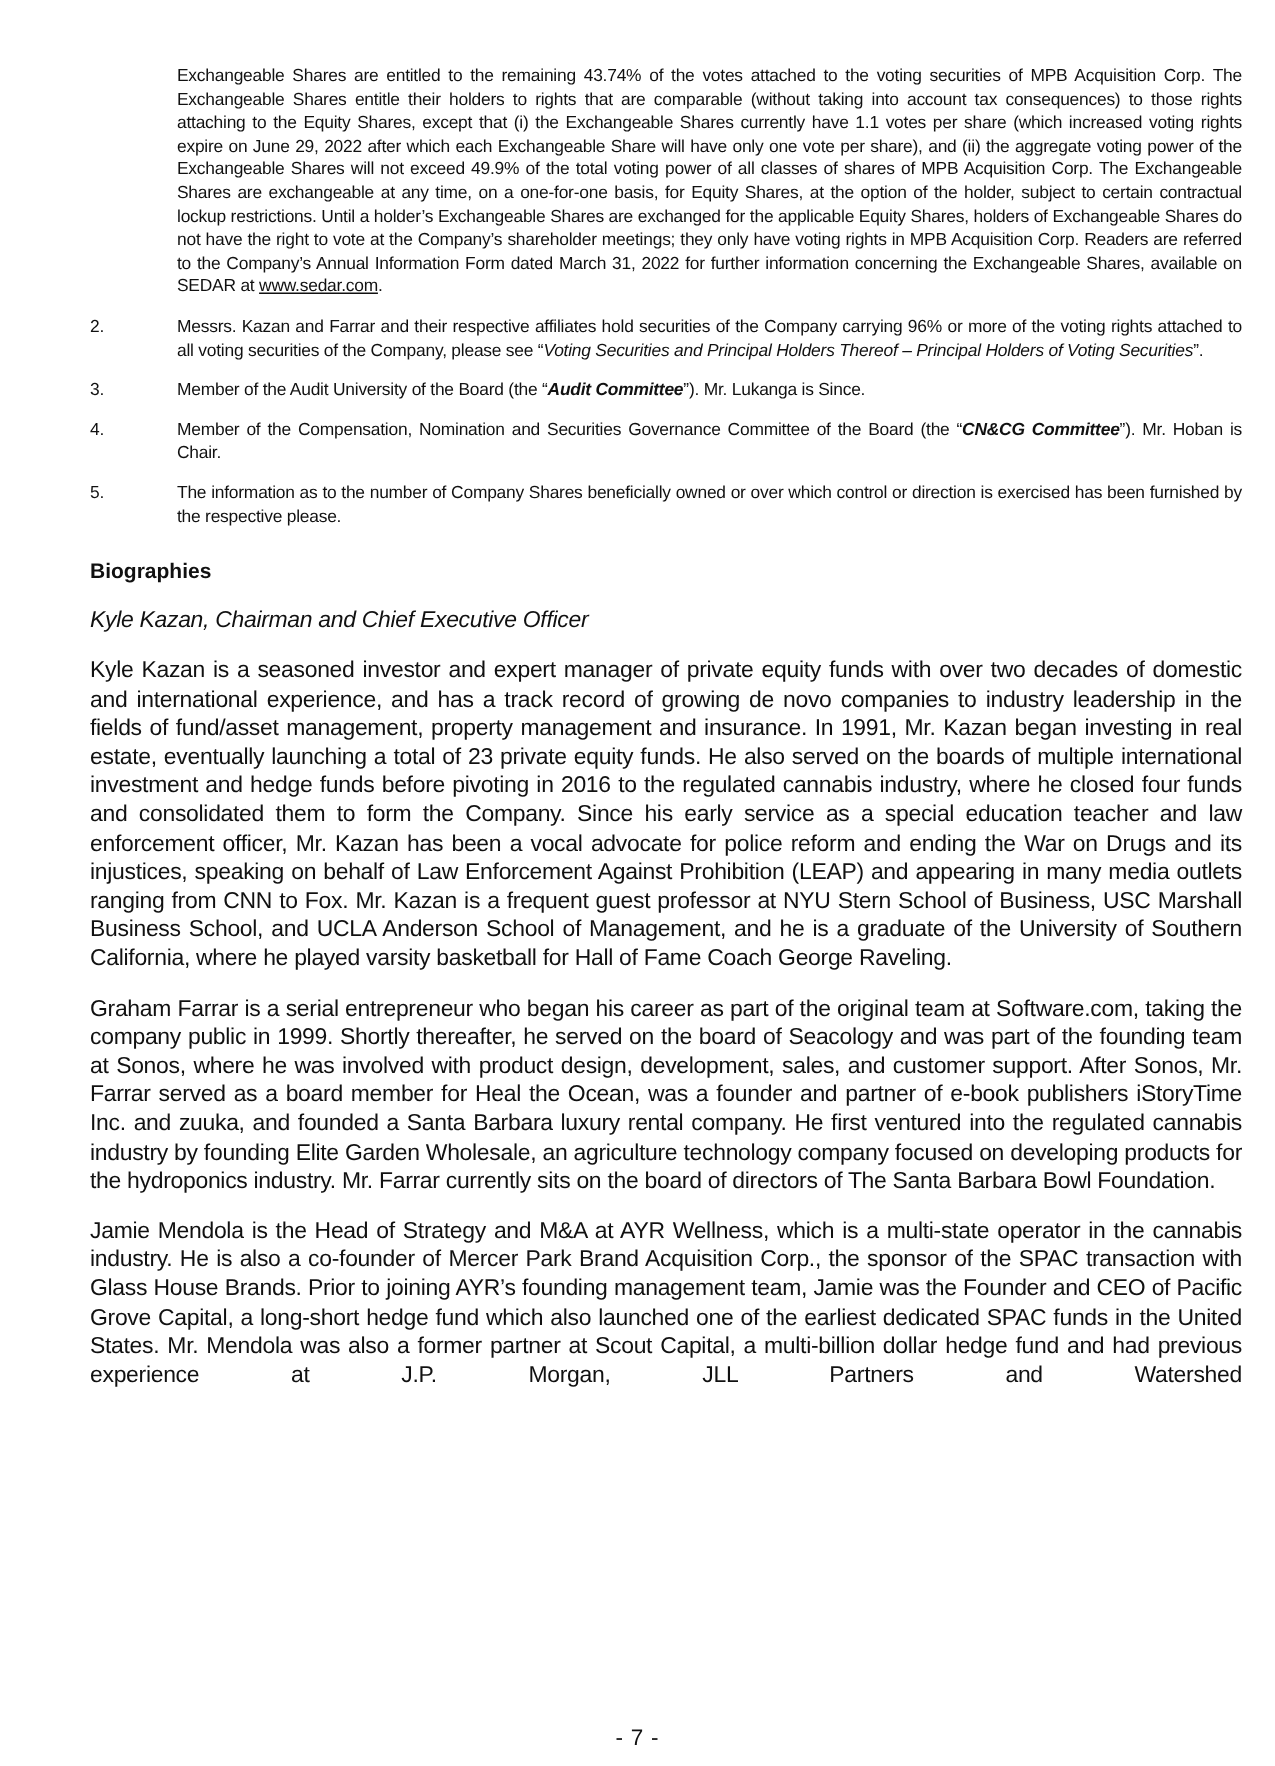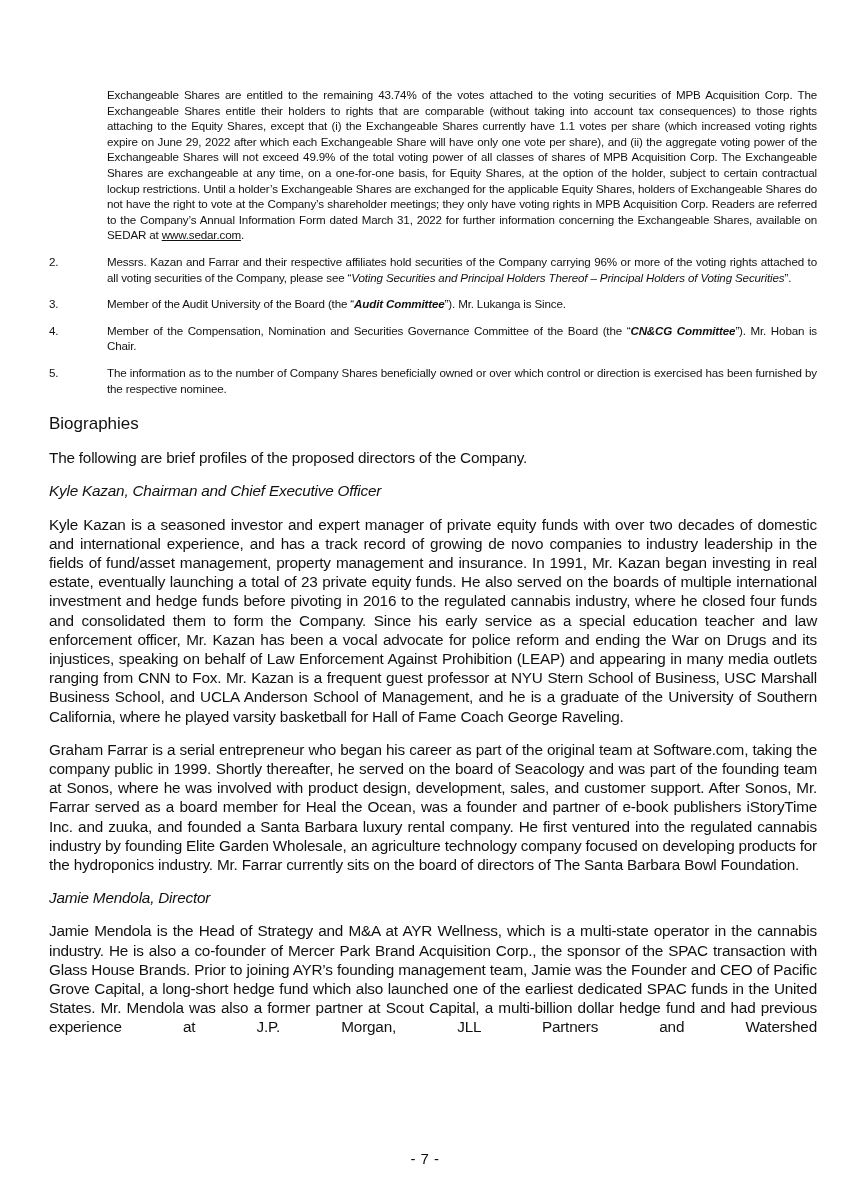"Exchangeable Shares are entitled to" .page { left: 49px -> 60px; margin-top: 44px -> none }
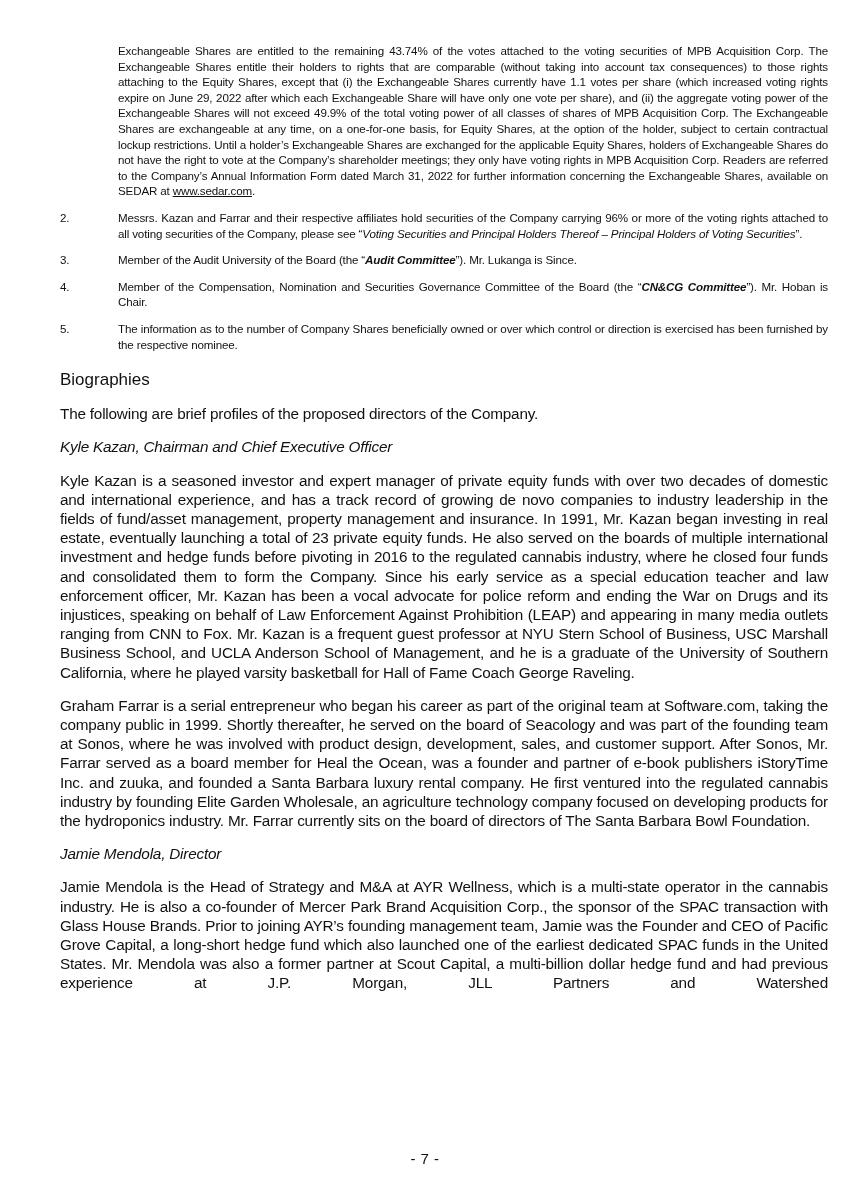"The information as to the" span.fn-text { text: nominee -> please }
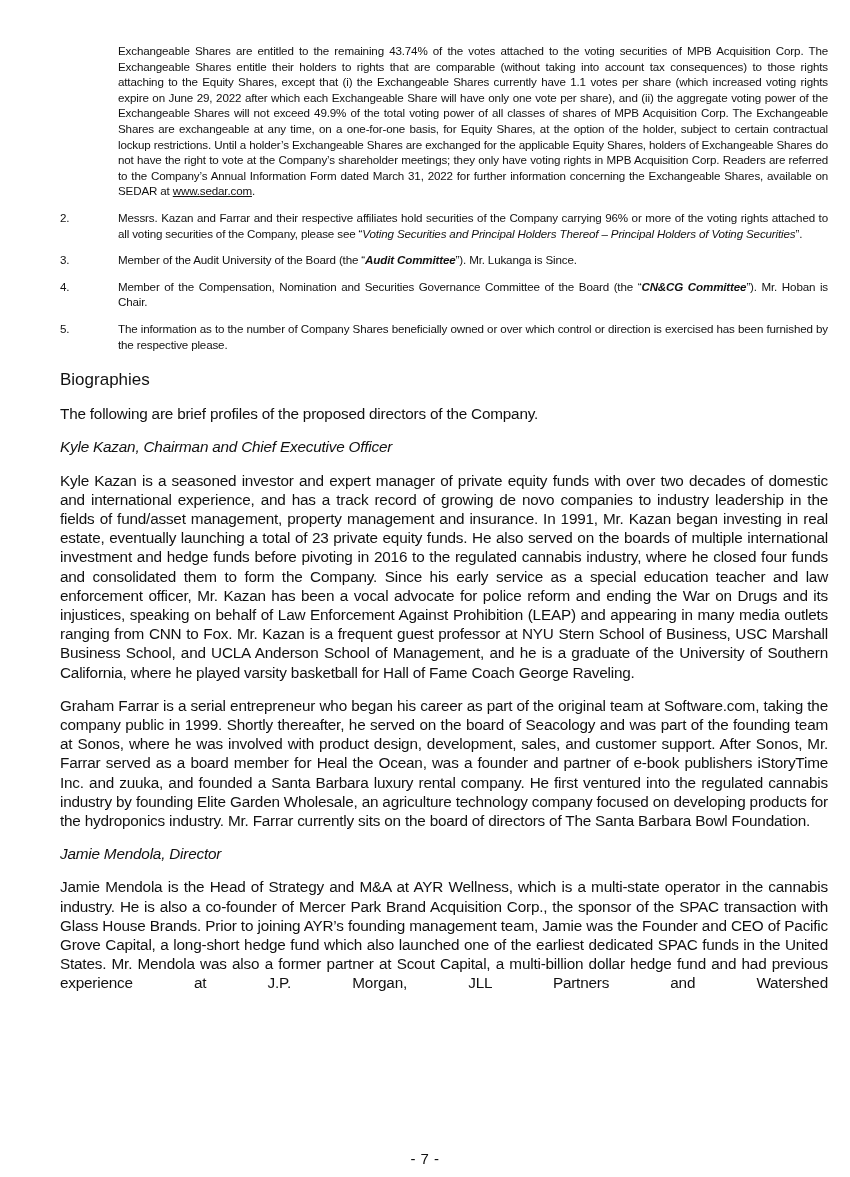"Biographies" .h2 { font-size: 17px -> 14px; font-weight: normal -> bold }
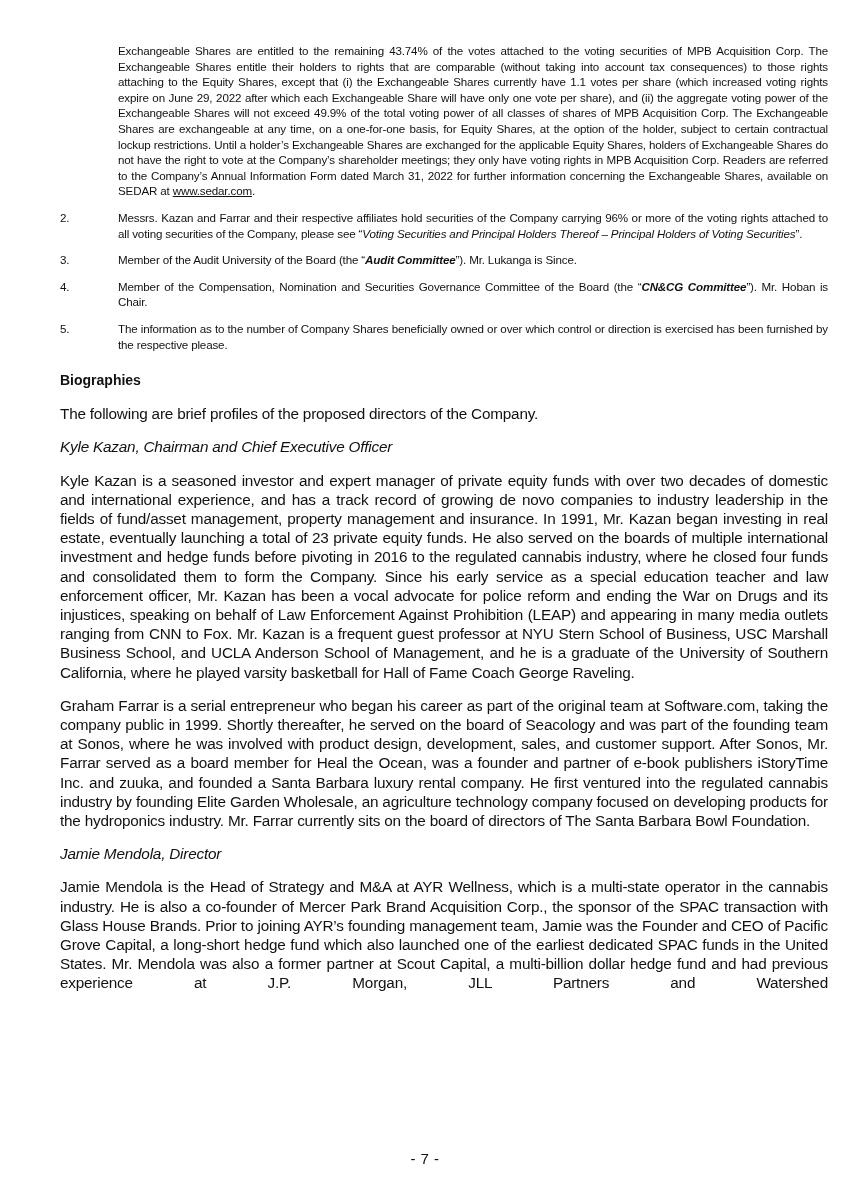"The following are brief profiles" div.body { html: <div>The following are brief profiles of the proposed directors of the Company.</div> -> none }
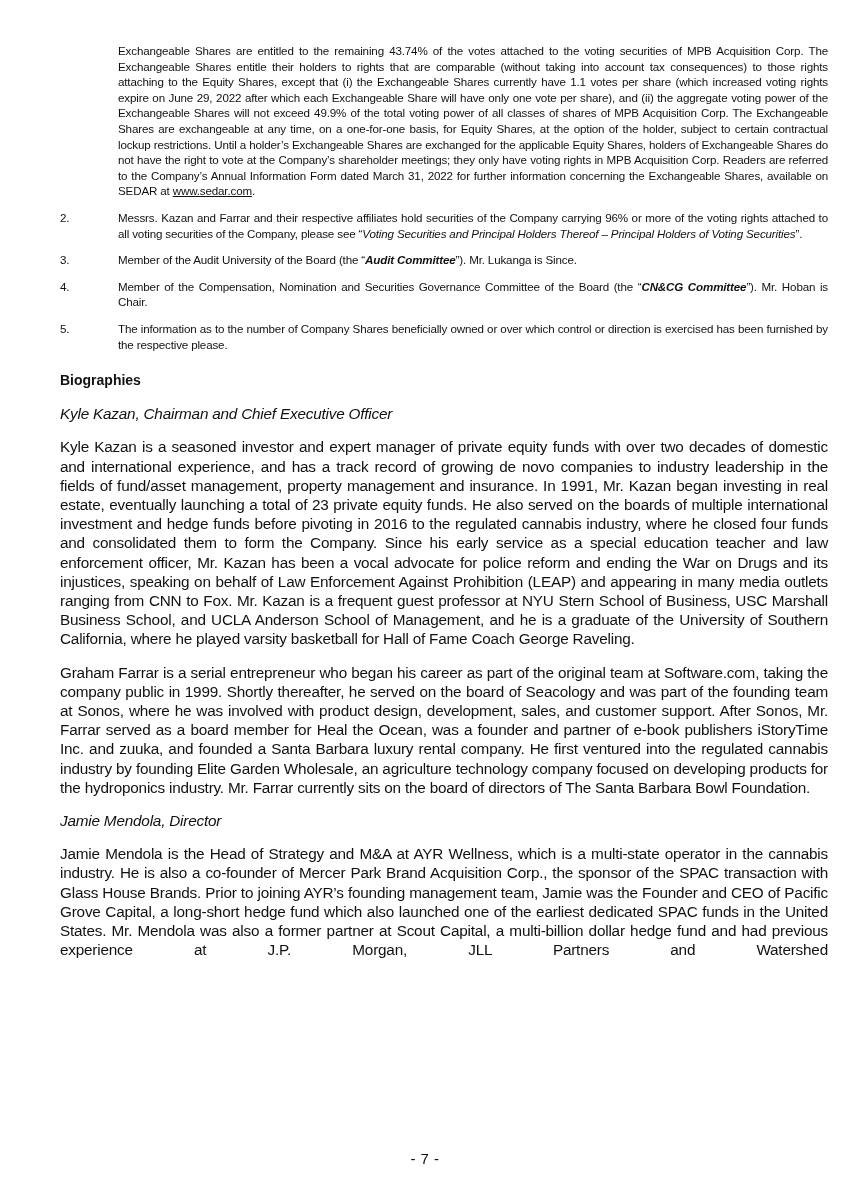"Jamie Mendola, Director" div.sub { html: <div>Jamie Mendola, Director</div> -> none }
